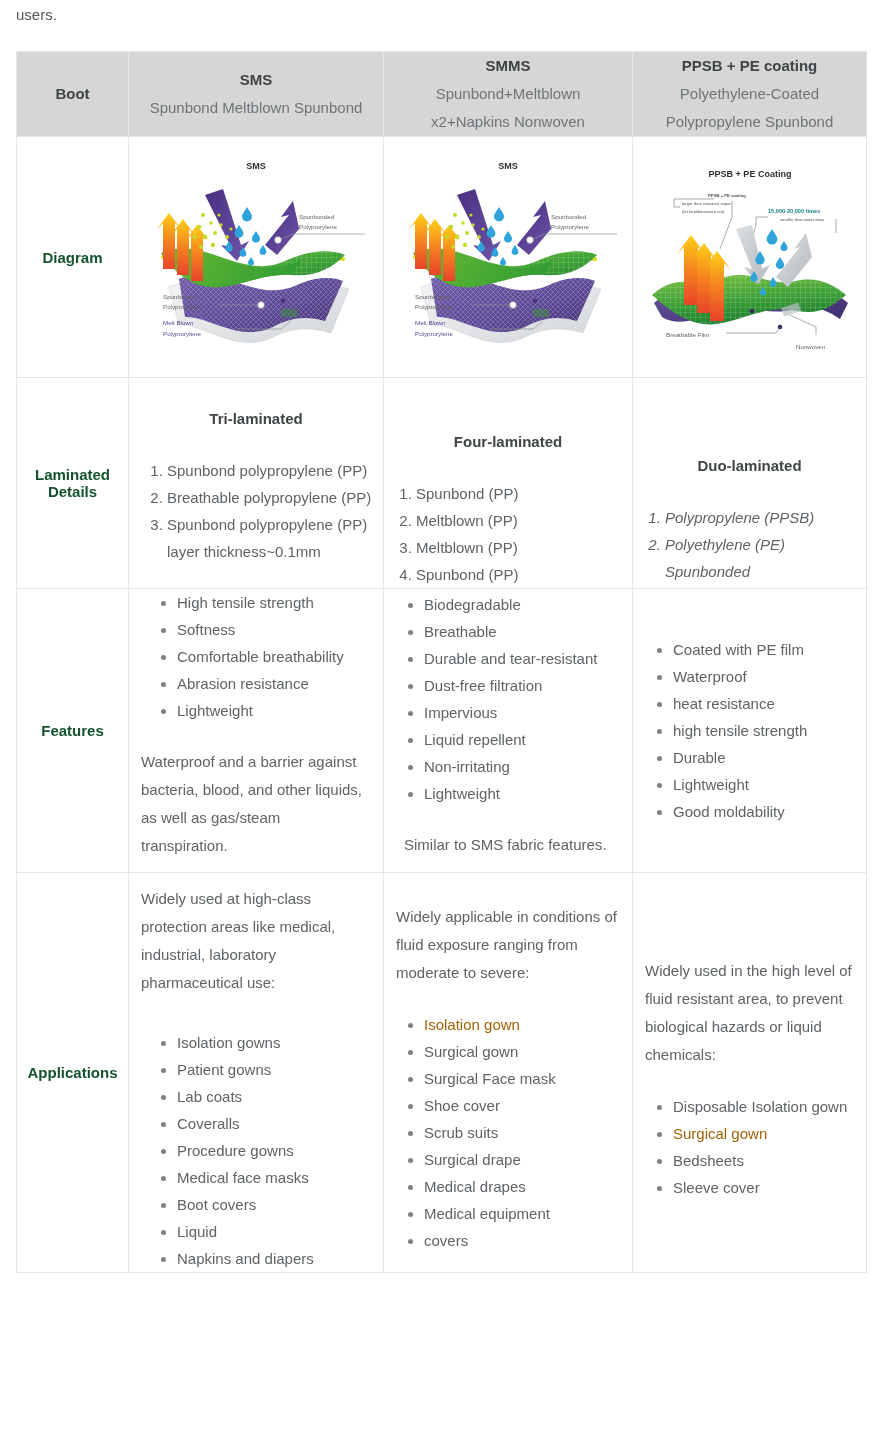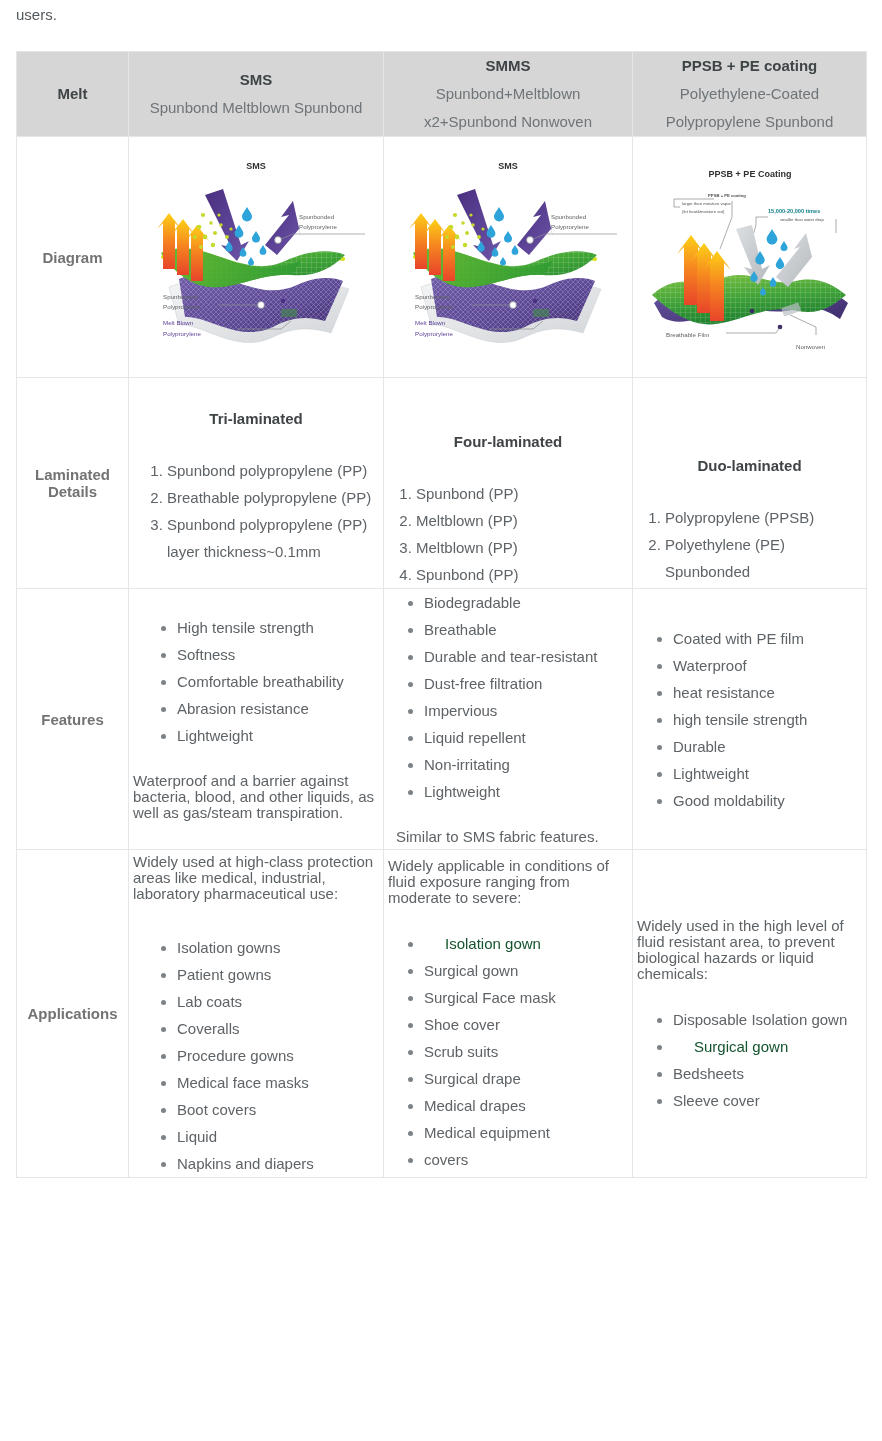"Melt" div.hdr-title { text: Melt -> Boot }
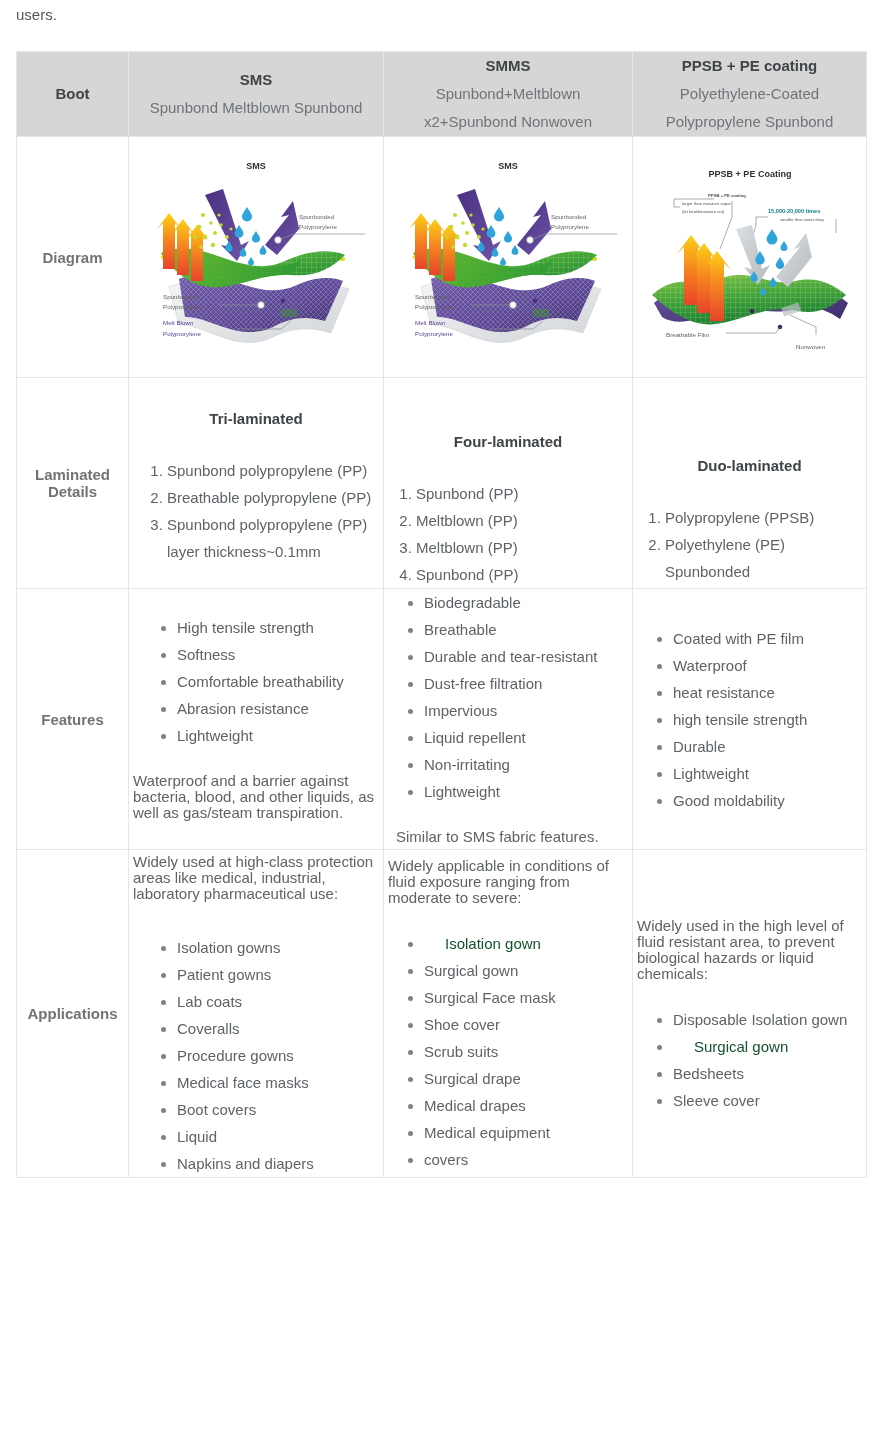"x2+Spunbond Nonwoven" div.hdr-sub { text: x2+Spunbond -> x2+Napkins }
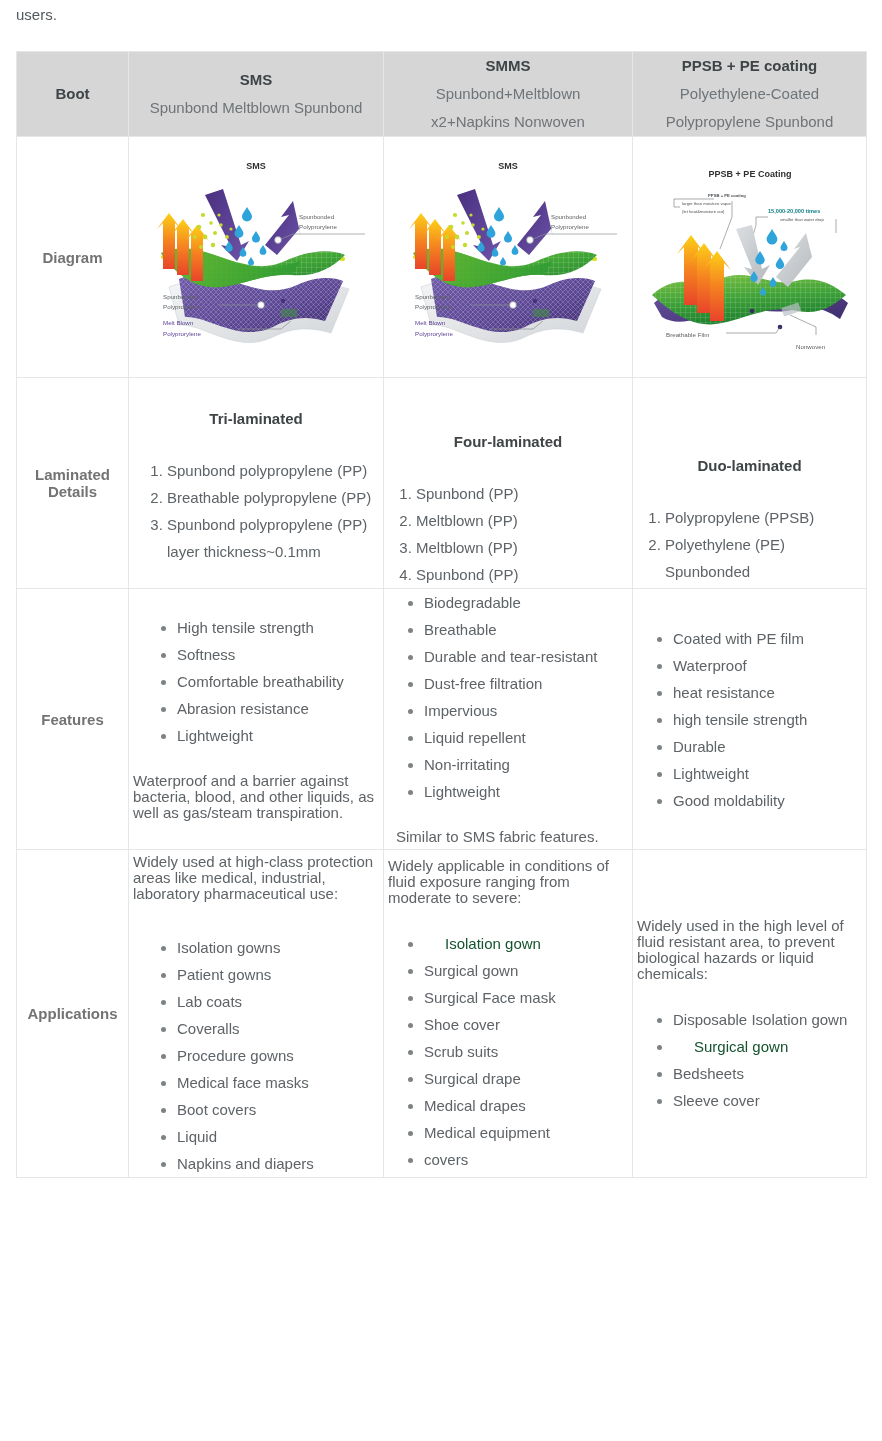"Diagram" .row-label { color: #737373 -> #14532d }
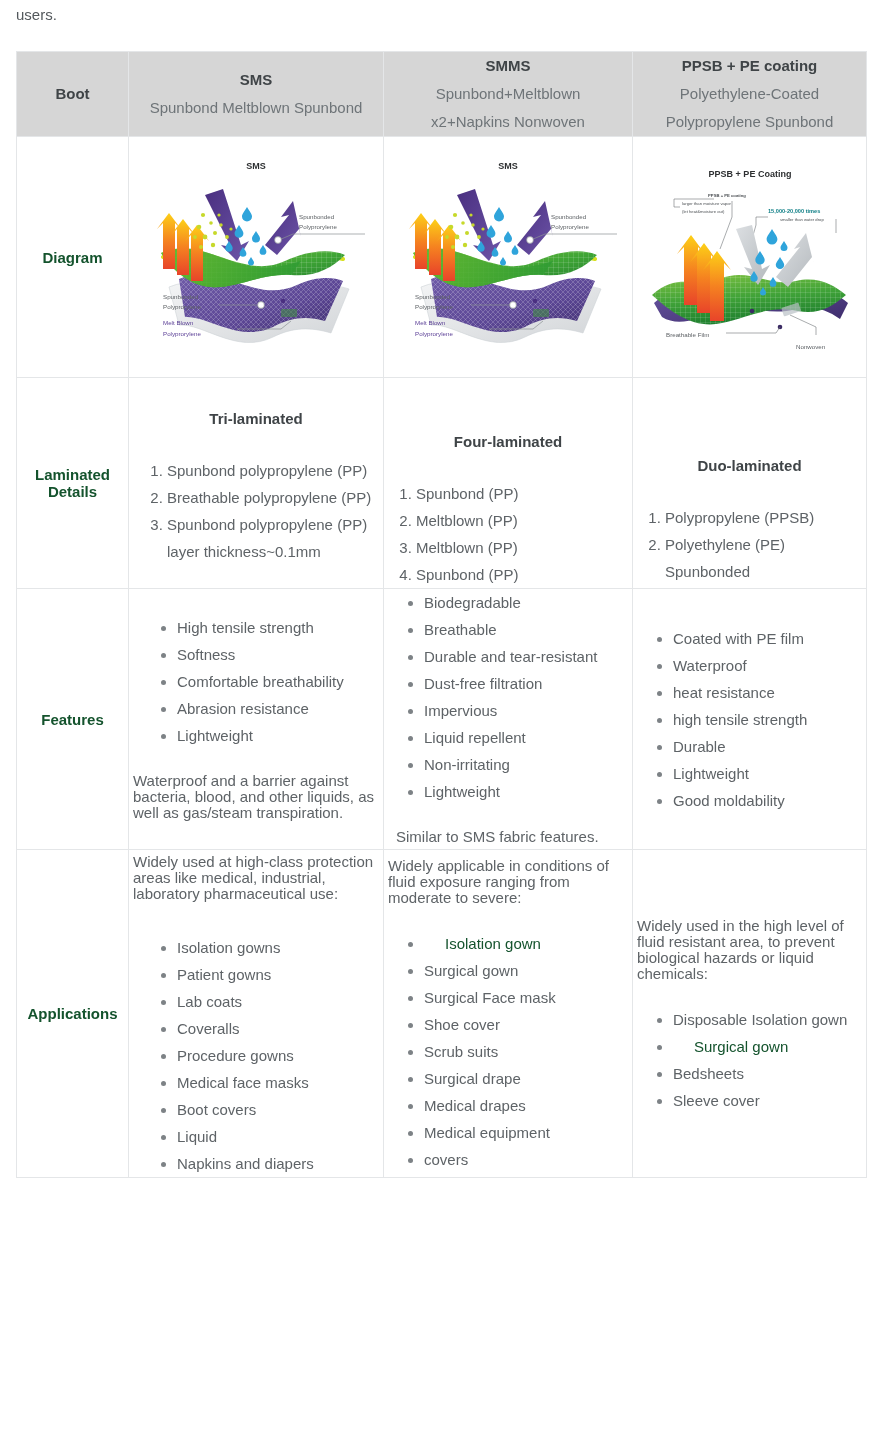"Polypropylene (PPSB)" ol.layers { font-style: none -> italic }
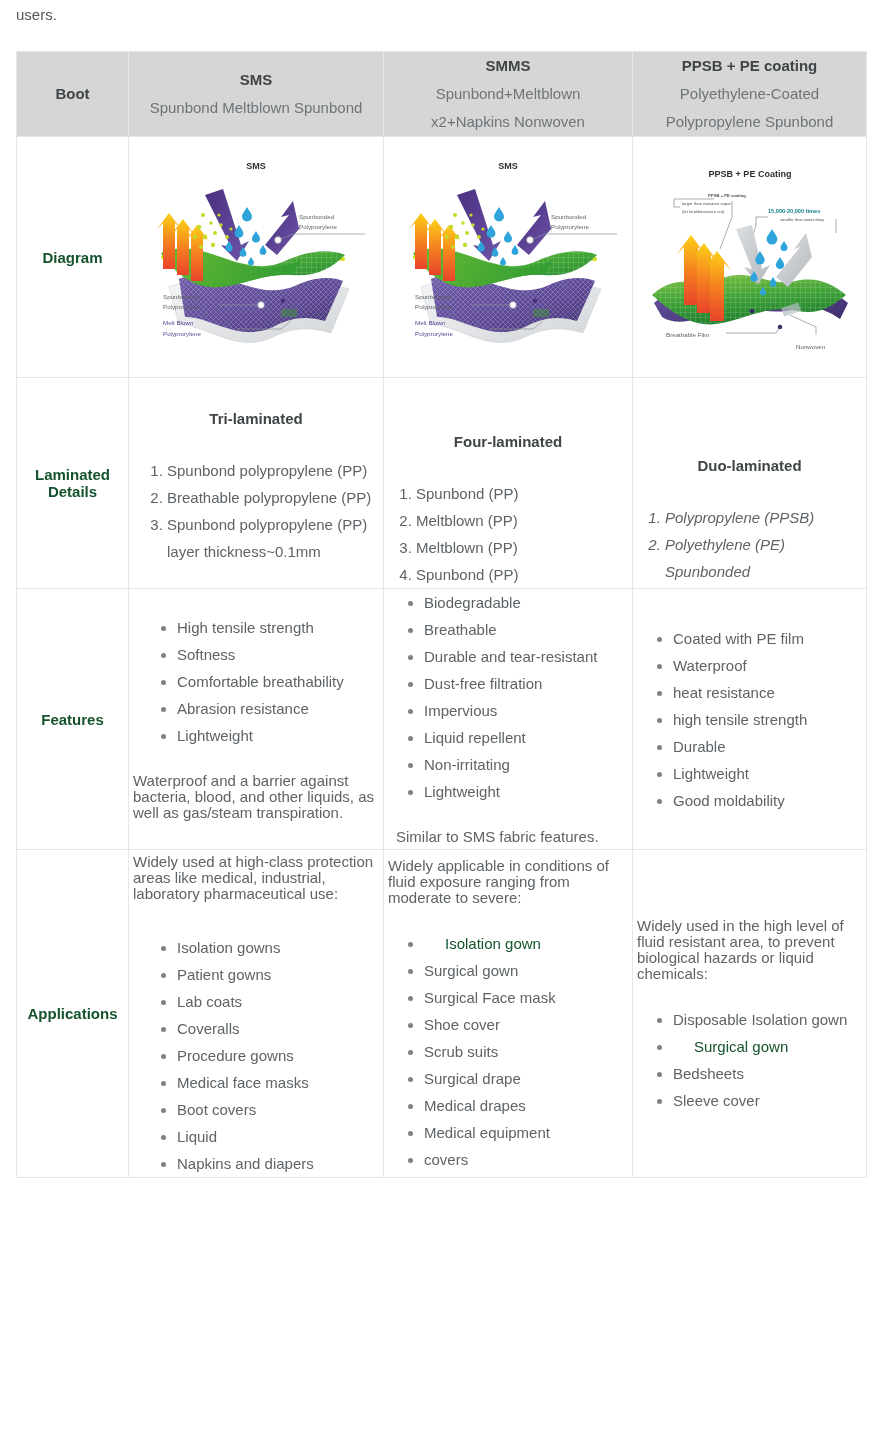"Waterproof and a barrier against" .para { line-height: 16px -> 28px; margin: 4px -> 12px }
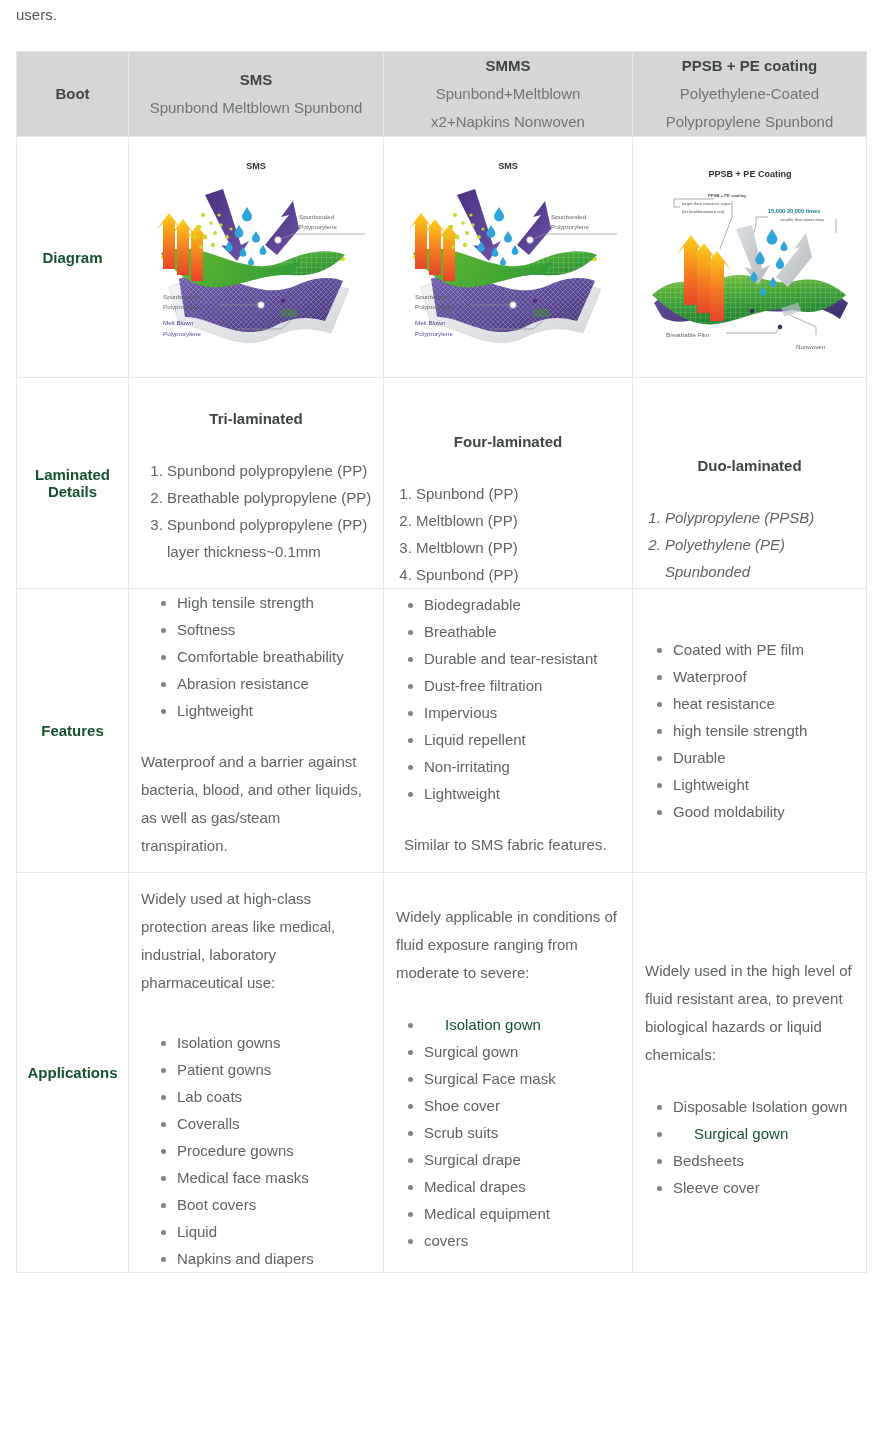"Isolation gown" a.applink { color: #14532d -> #a16207; margin-left: 21px -> none }
